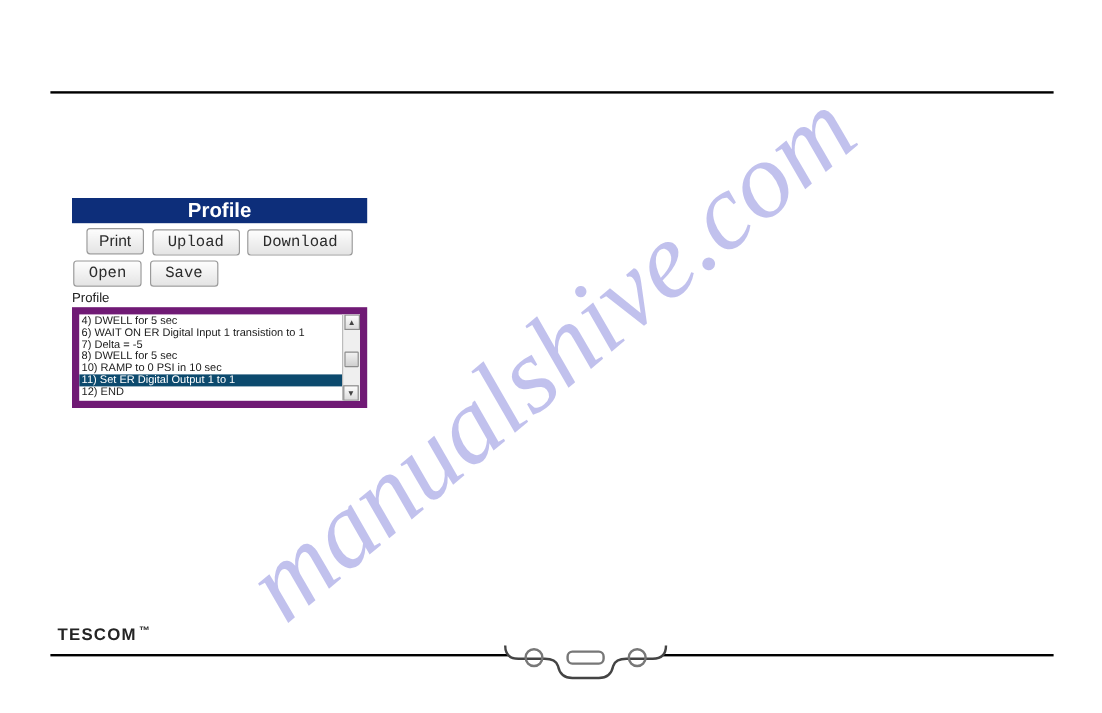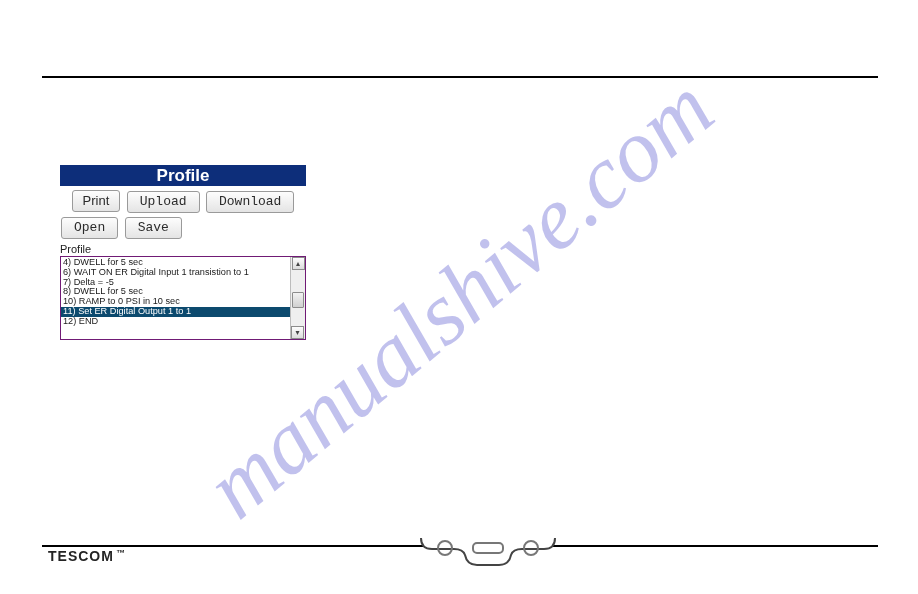"4) DWELL for 5 sec" .listbox { border: 1px solid #701a75 -> 6px solid #701a75 }
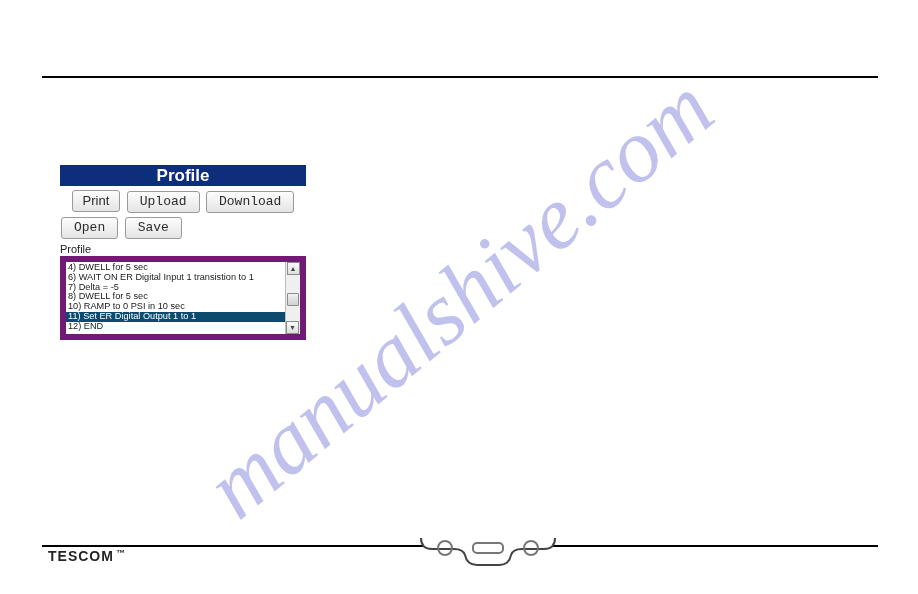"TESCOM ™" .footer-logo { top: 548px -> 520px }
